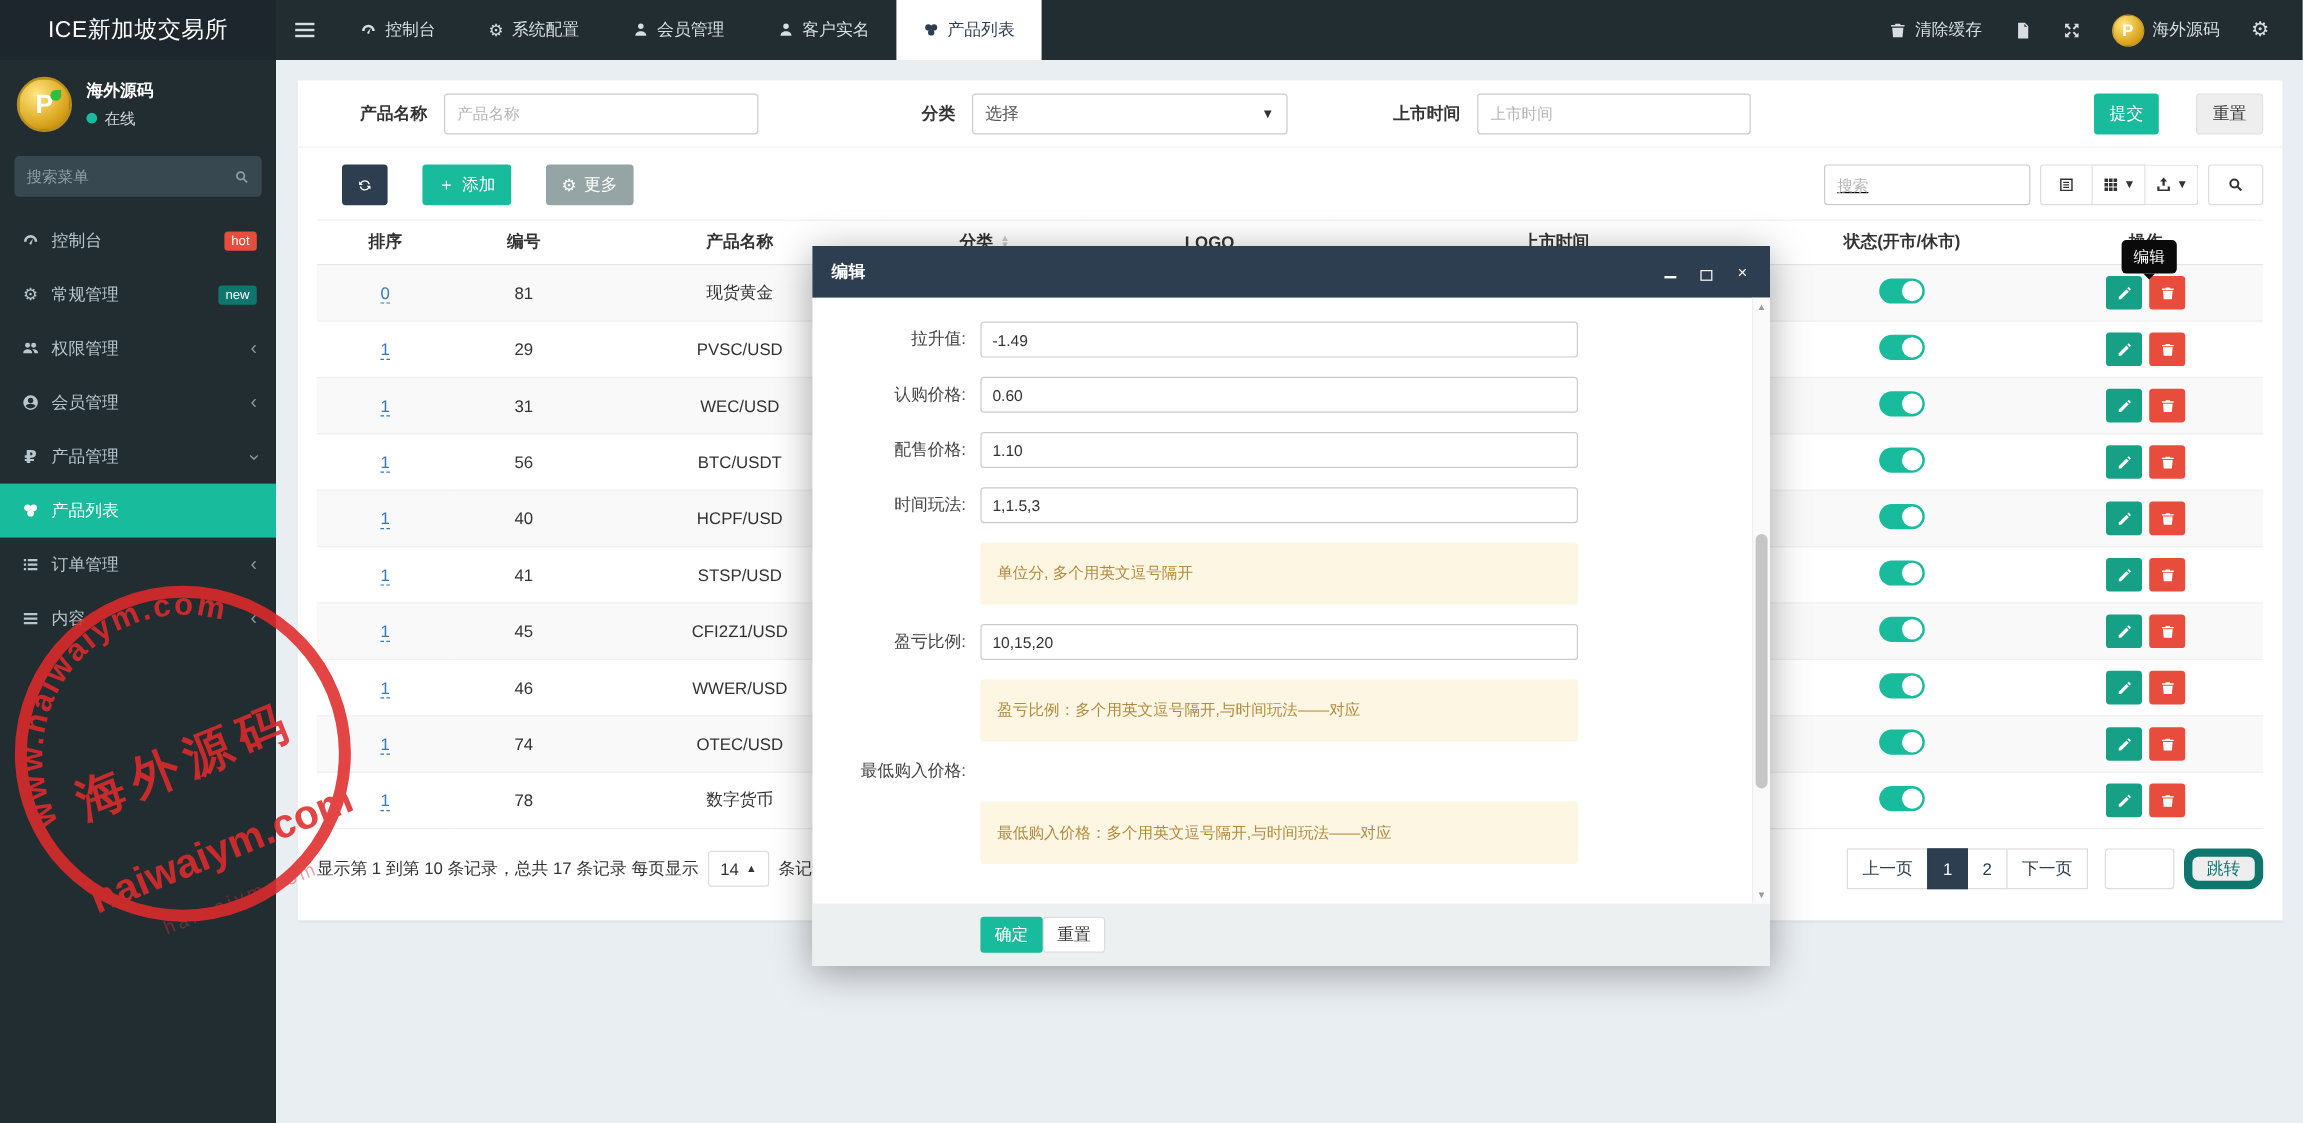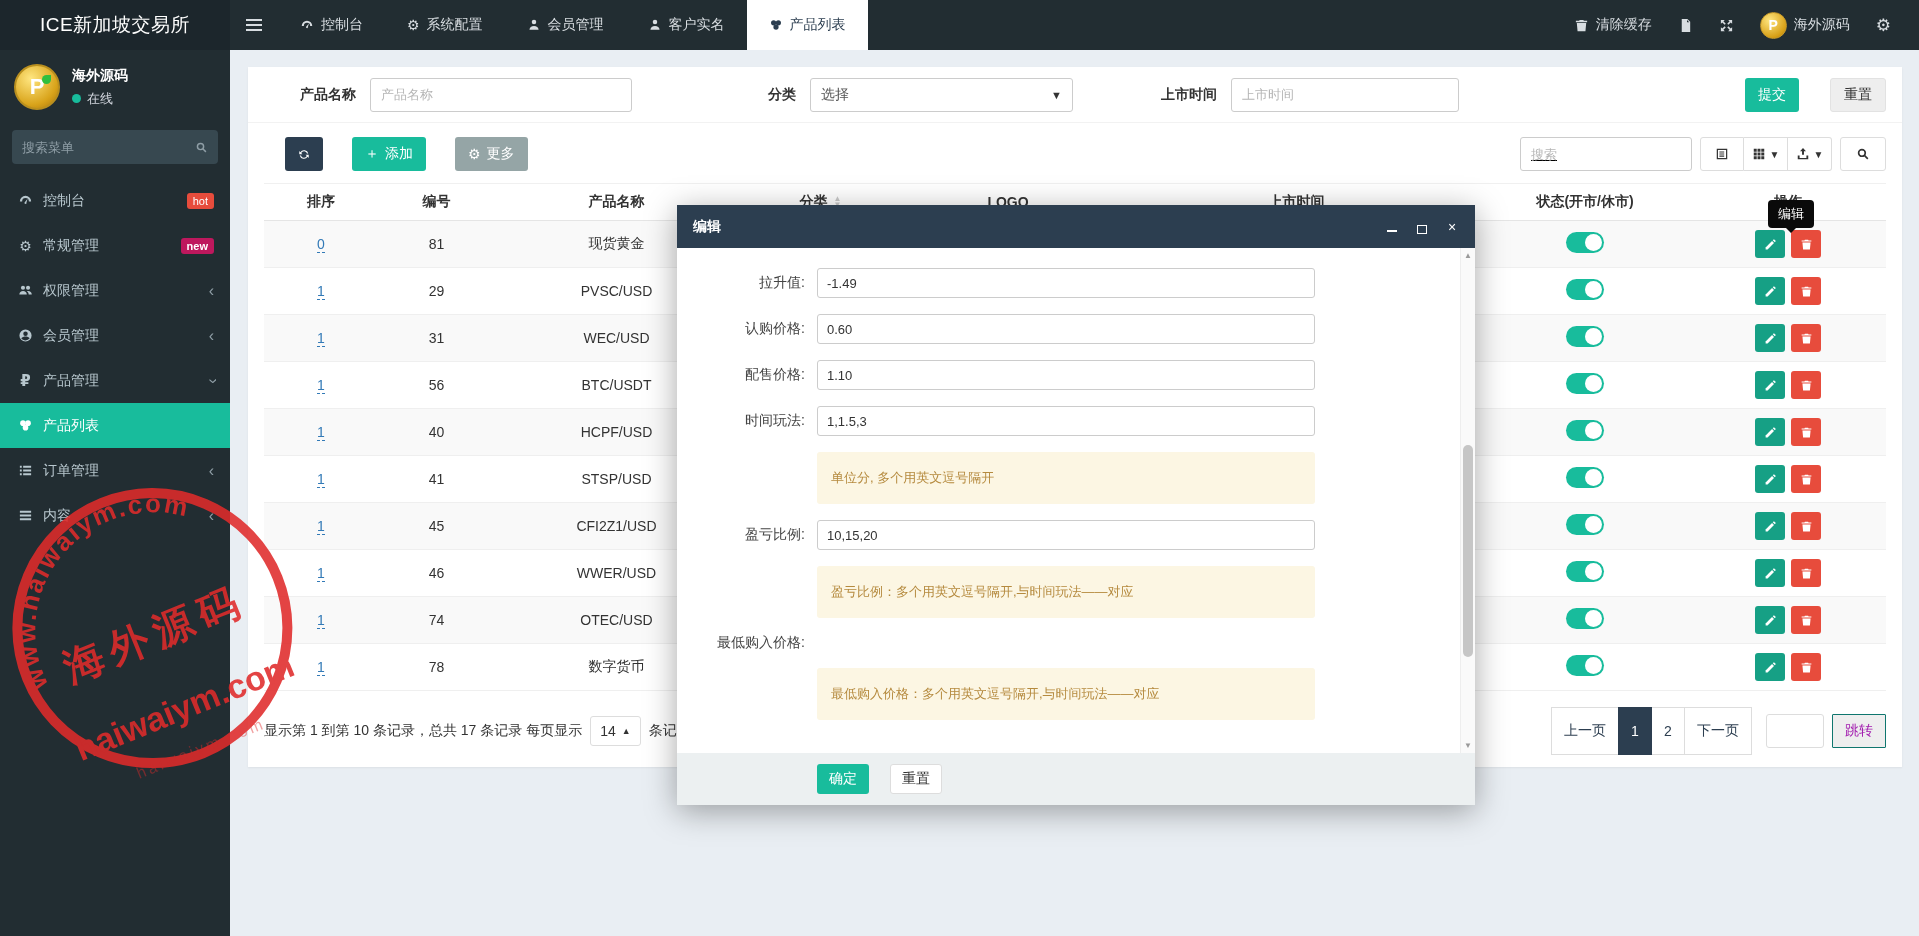"new" .badge.new { background: #be185d -> #0f766e; font-weight: bold -> none }
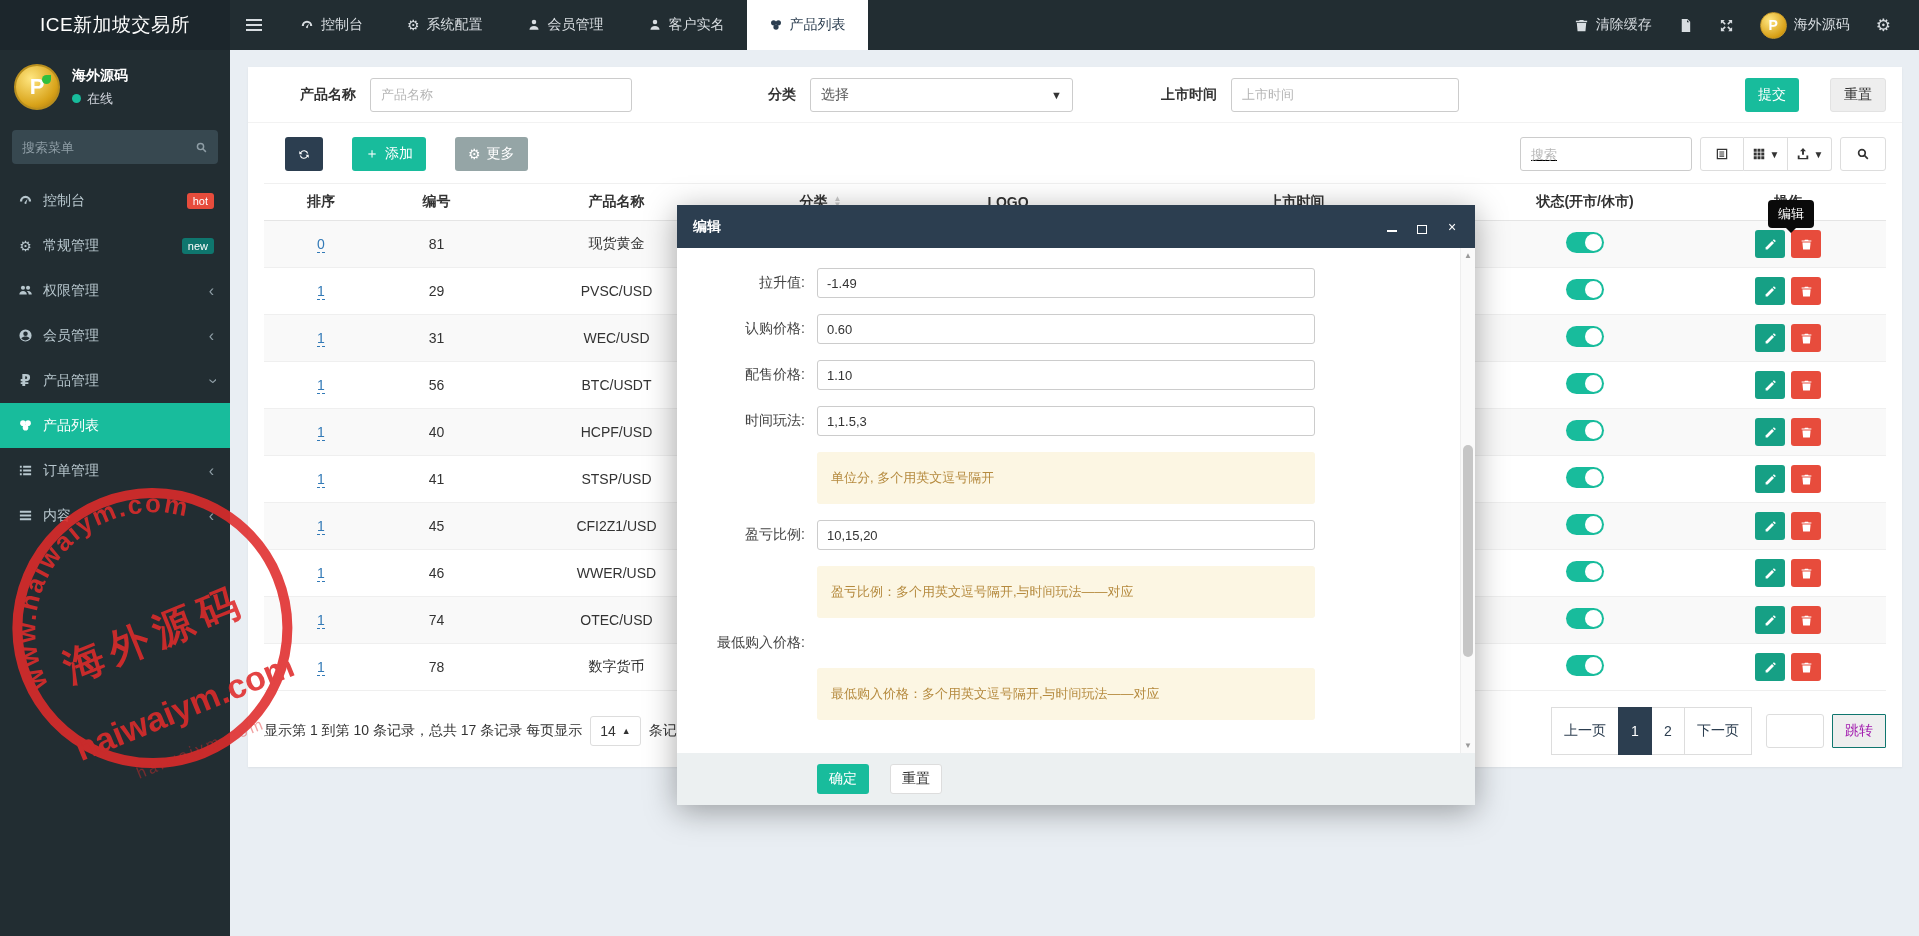"上一页" .pg { height: 48px -> 34px }
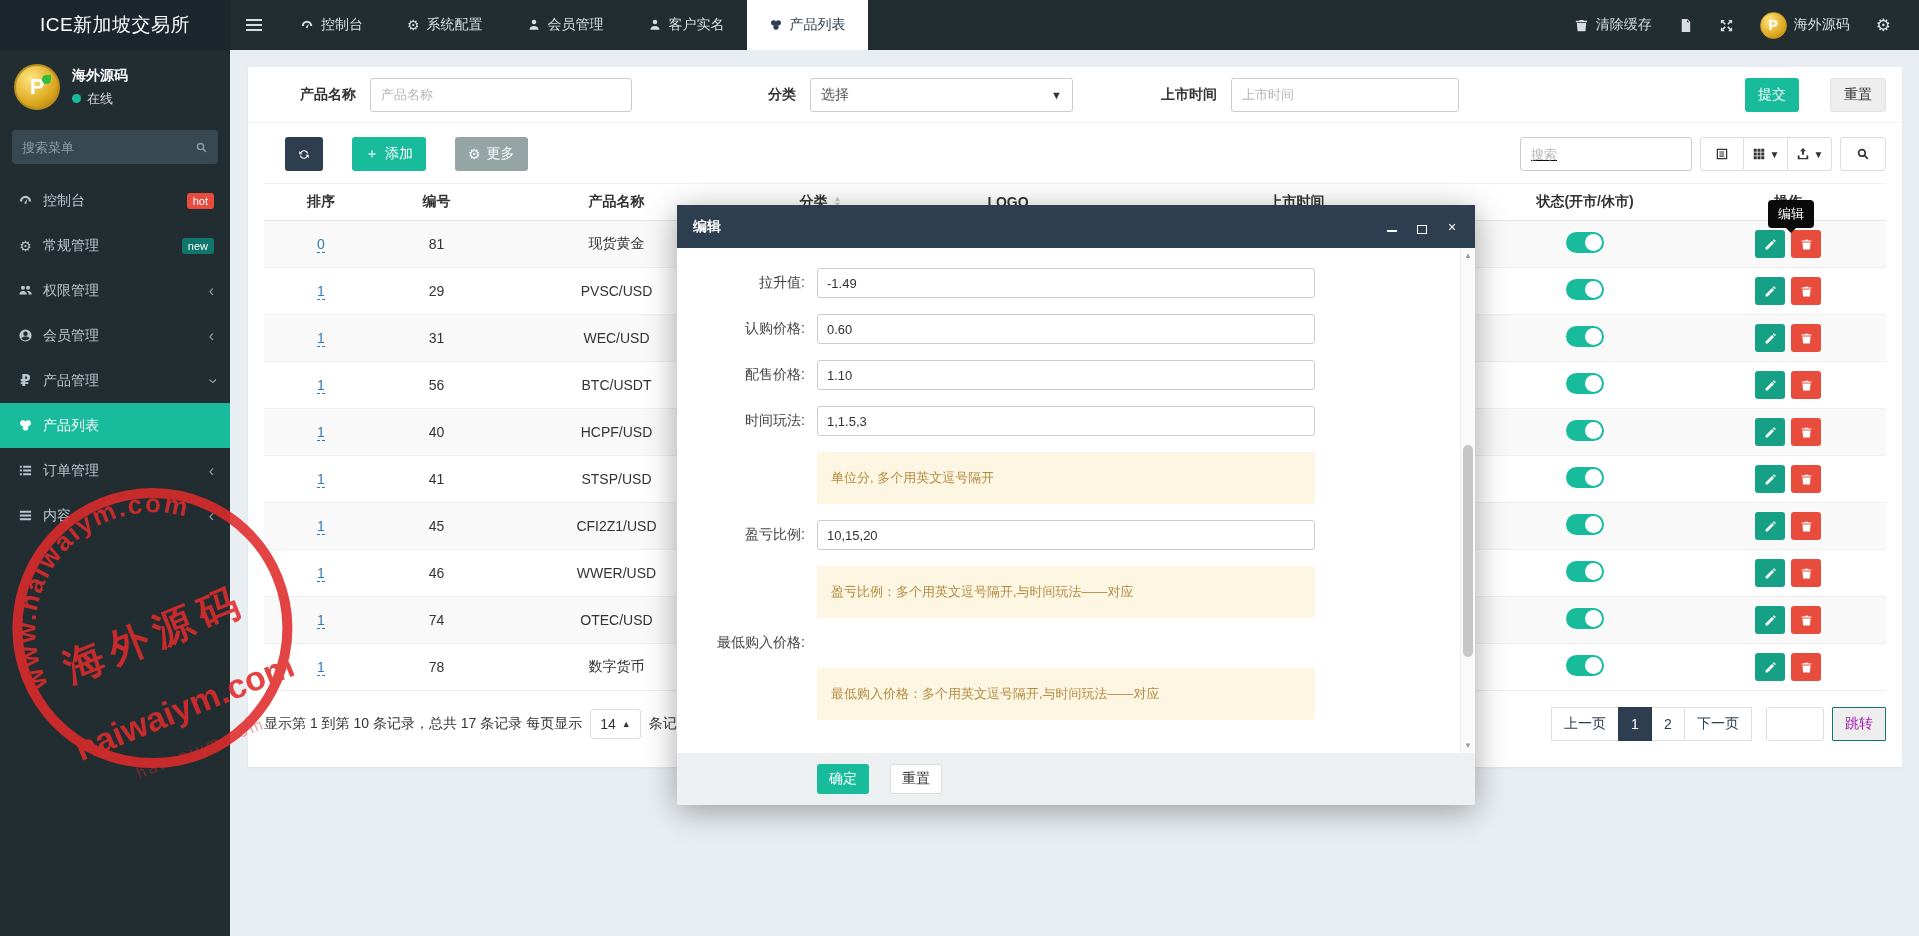"跳转" .jump-btn { border: 1px solid #0f766e -> 7px solid #0f766e; border-radius: 1px -> 12px; color: #a21caf -> #0f766e }
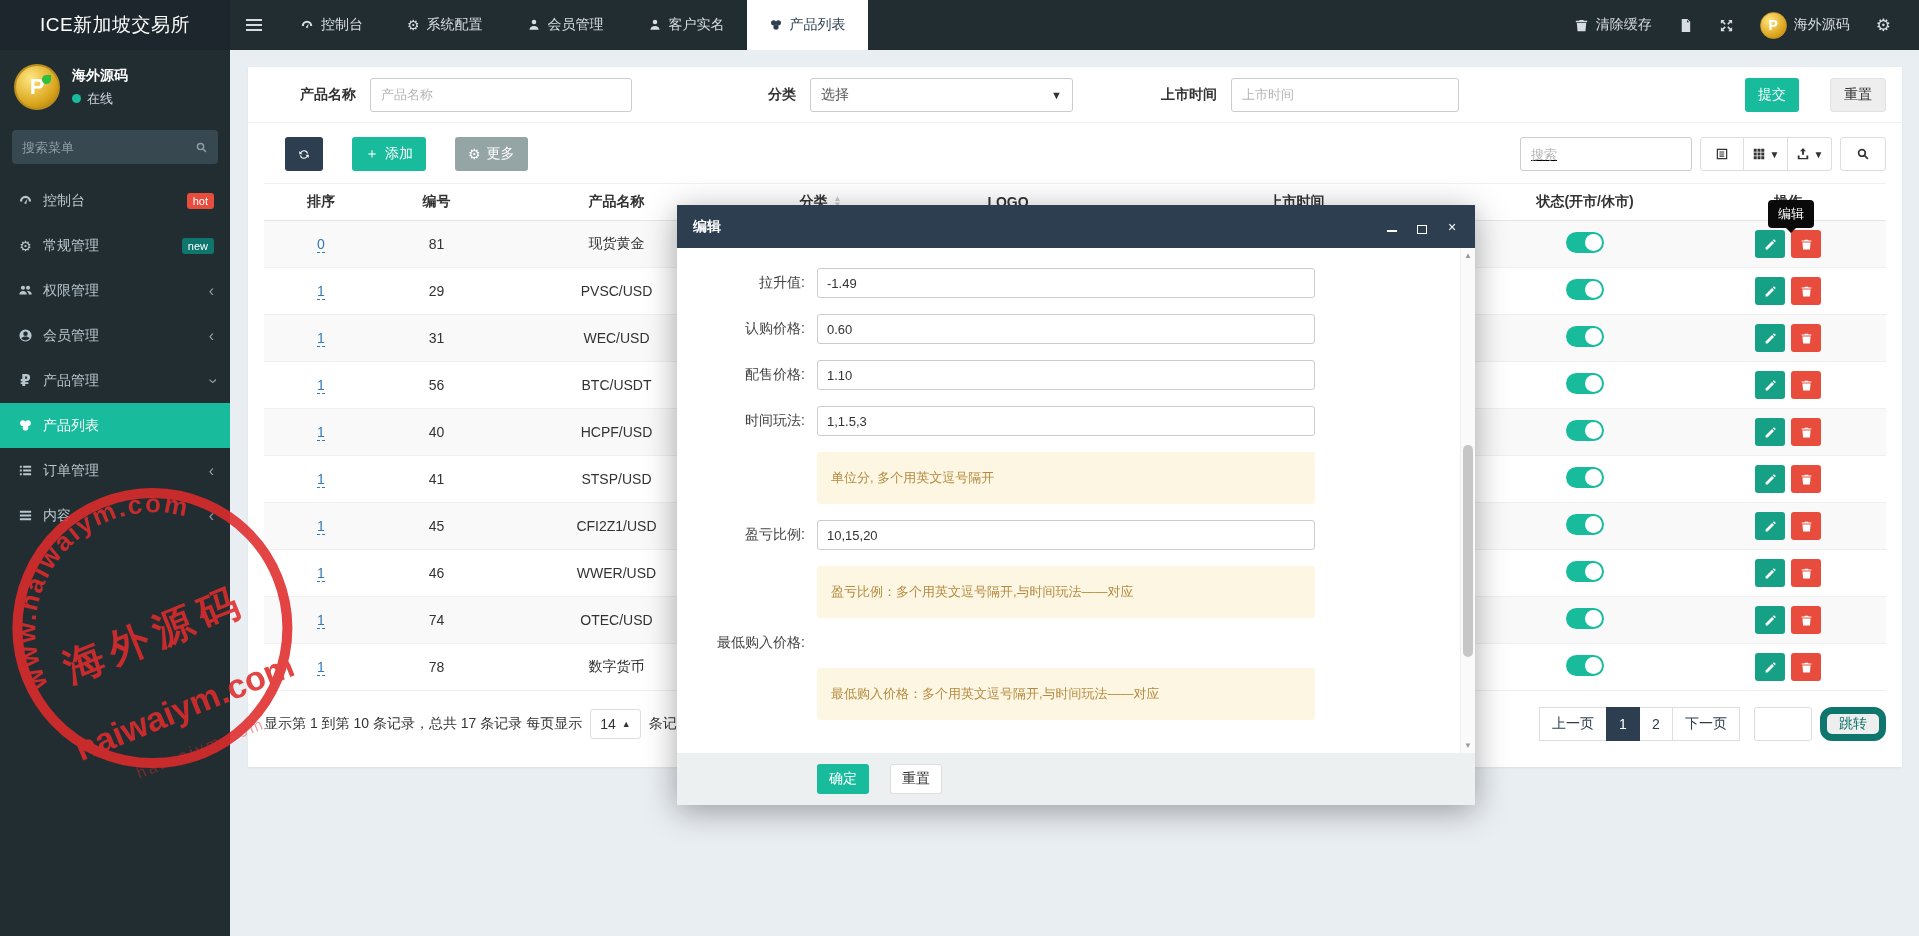"确定" .modal-foot { gap: 21px -> 0 }
